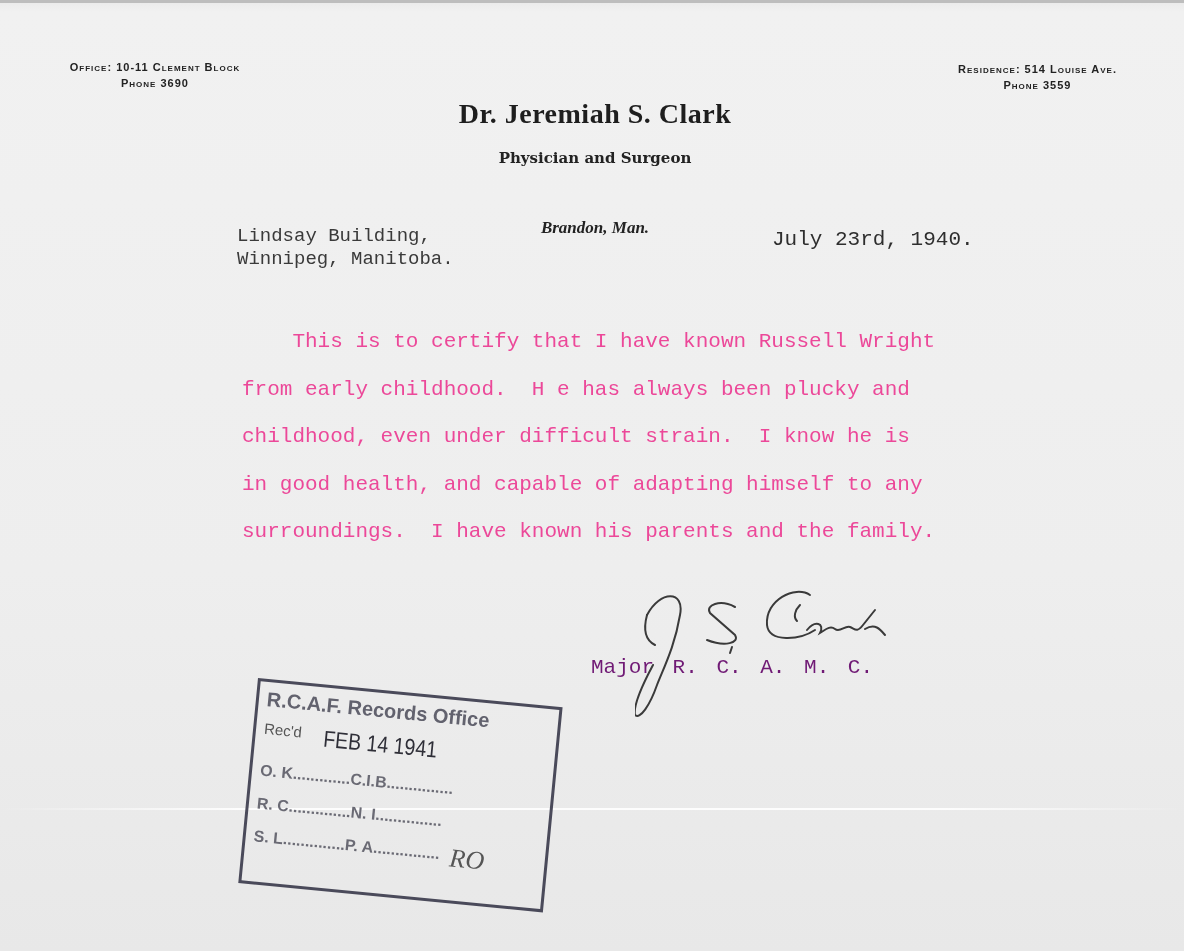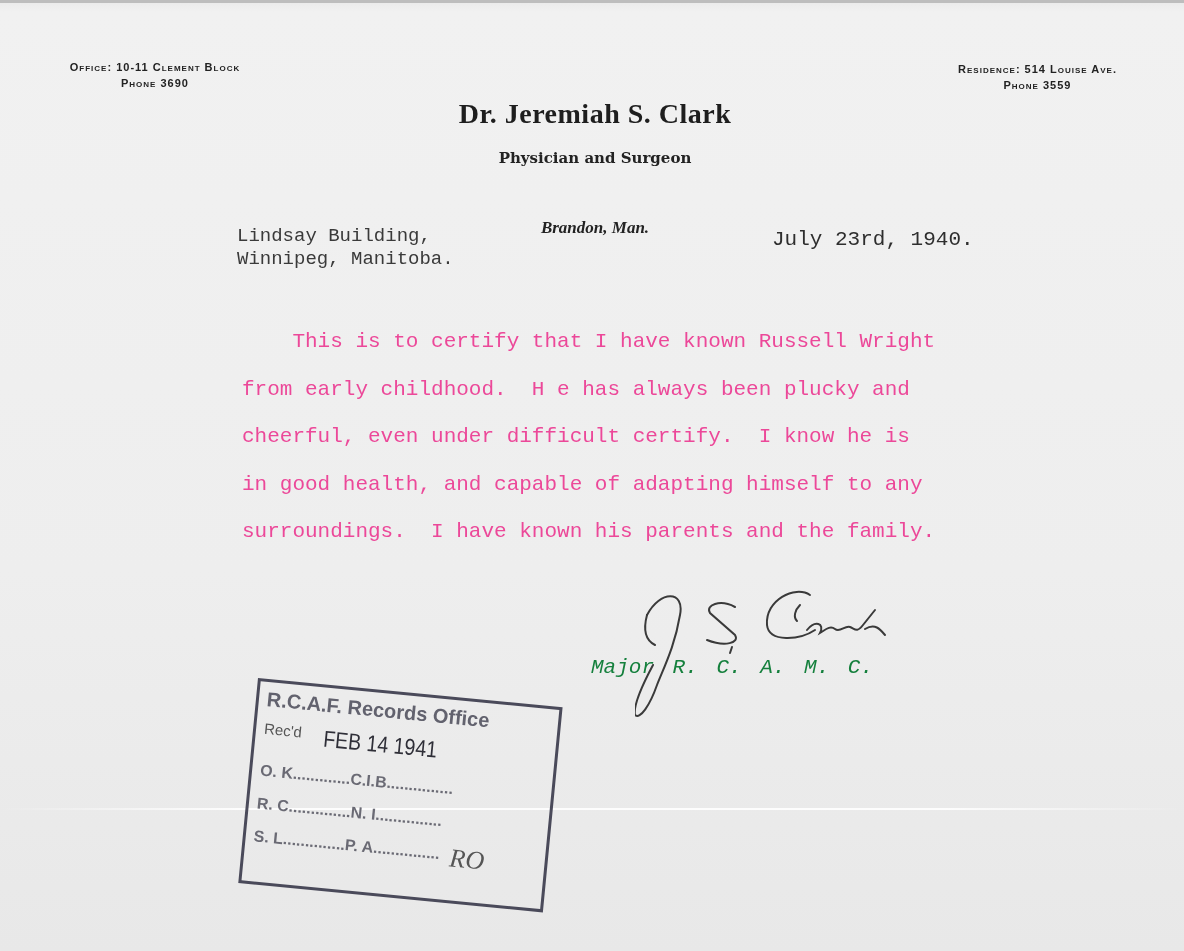"cheerful, even under difficult certify." div { text: cheerful, even under difficult certify -> childhood, even under difficult strain }
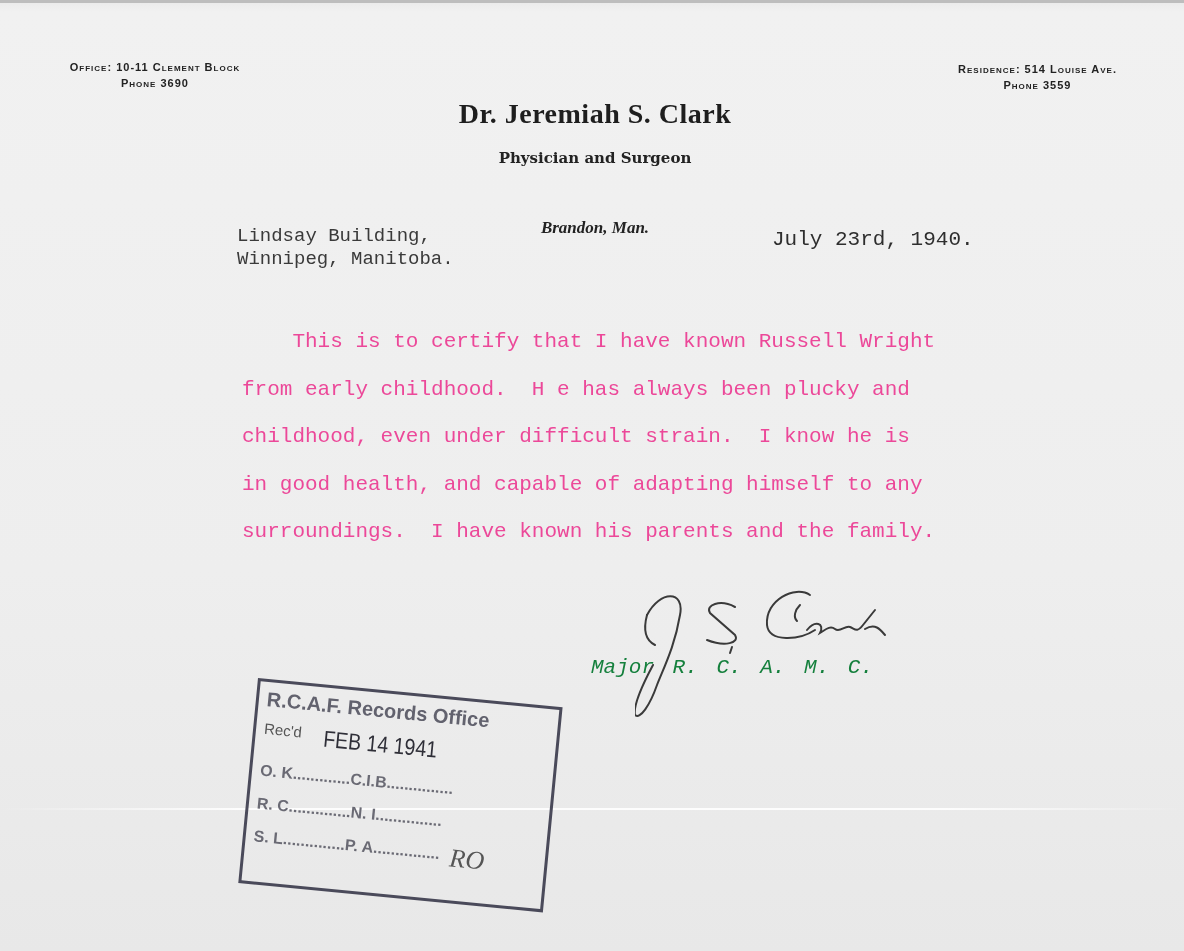"Major R. C. A. M." .sig-line { color: #15803d -> #701a75; font-style: italic -> none }
